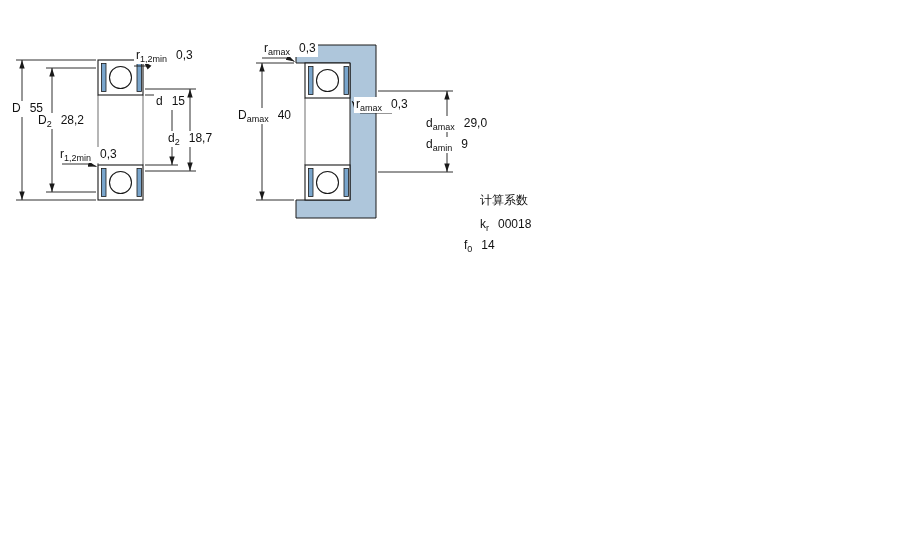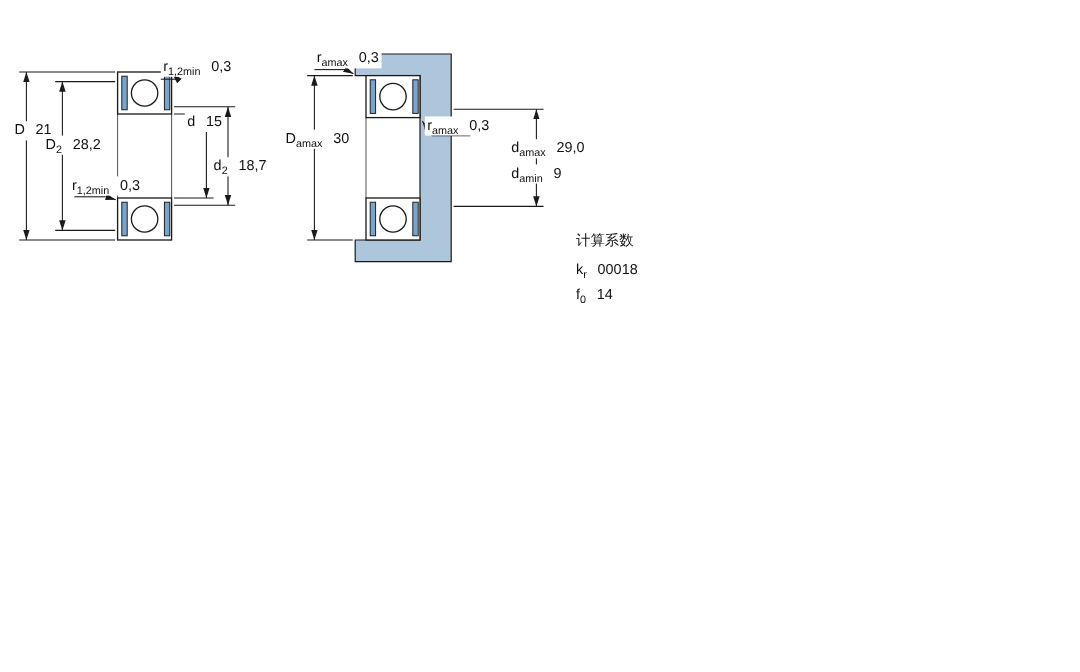"21" span.val { text: 21 -> 55 }
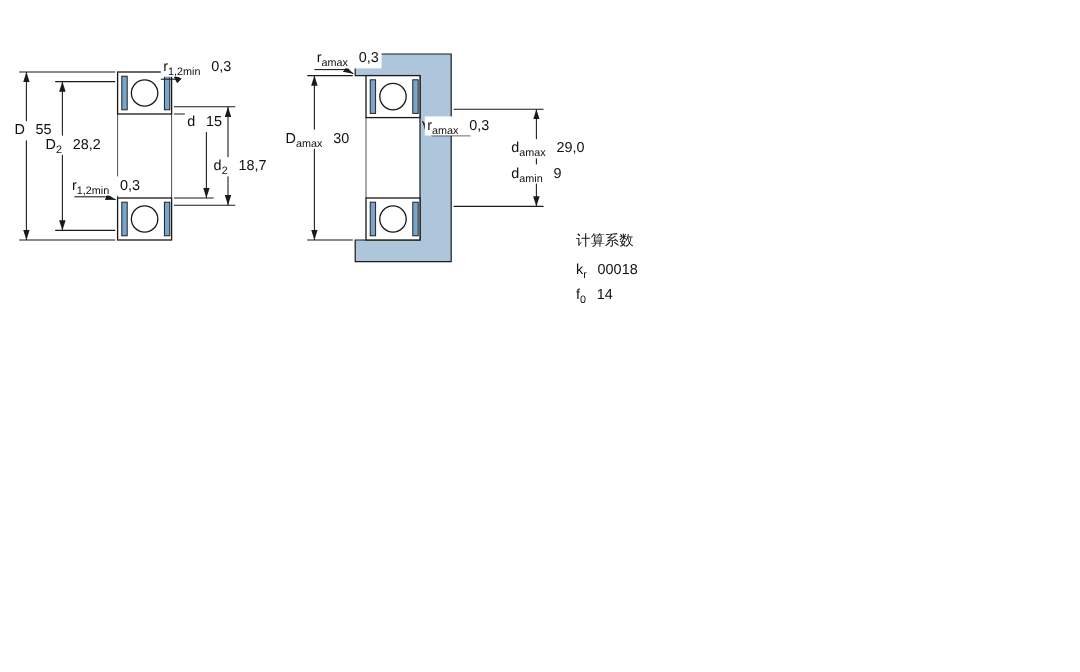"30" span.val { text: 30 -> 40 }
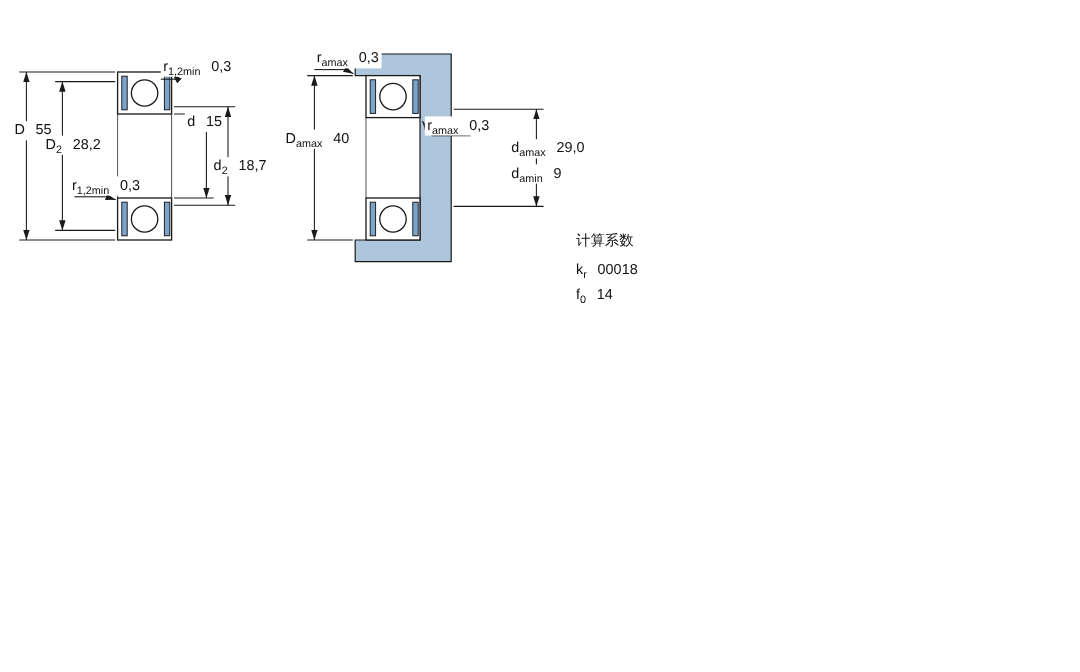"d2 18,7" div.lbl { left: 176px -> 166px }
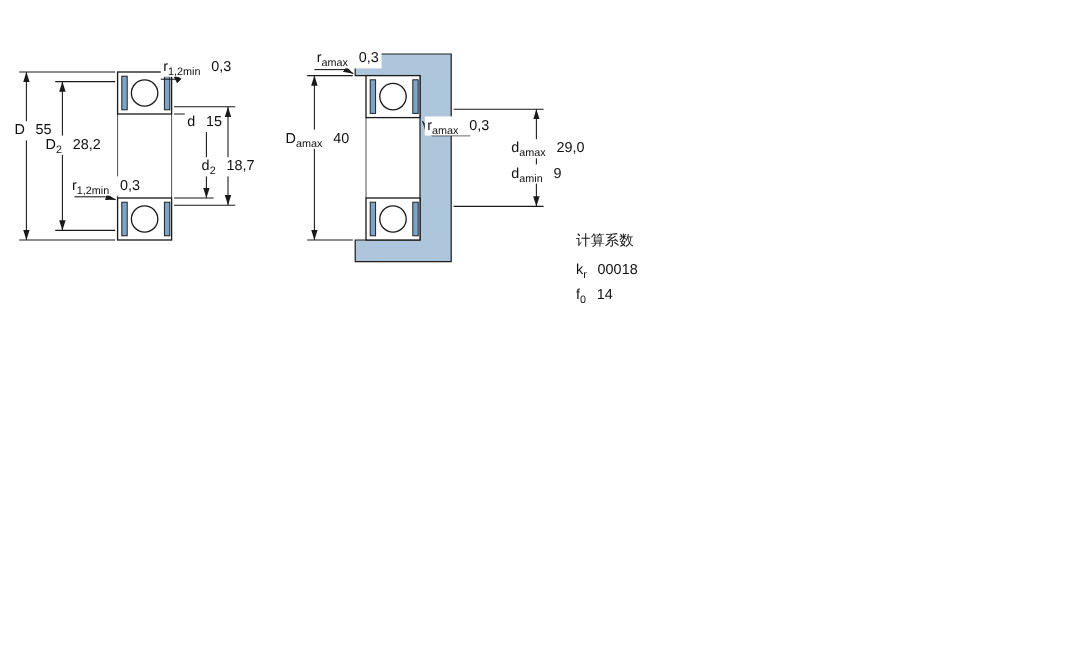"f0 14" div.lbl { left: 478px -> 462px }
